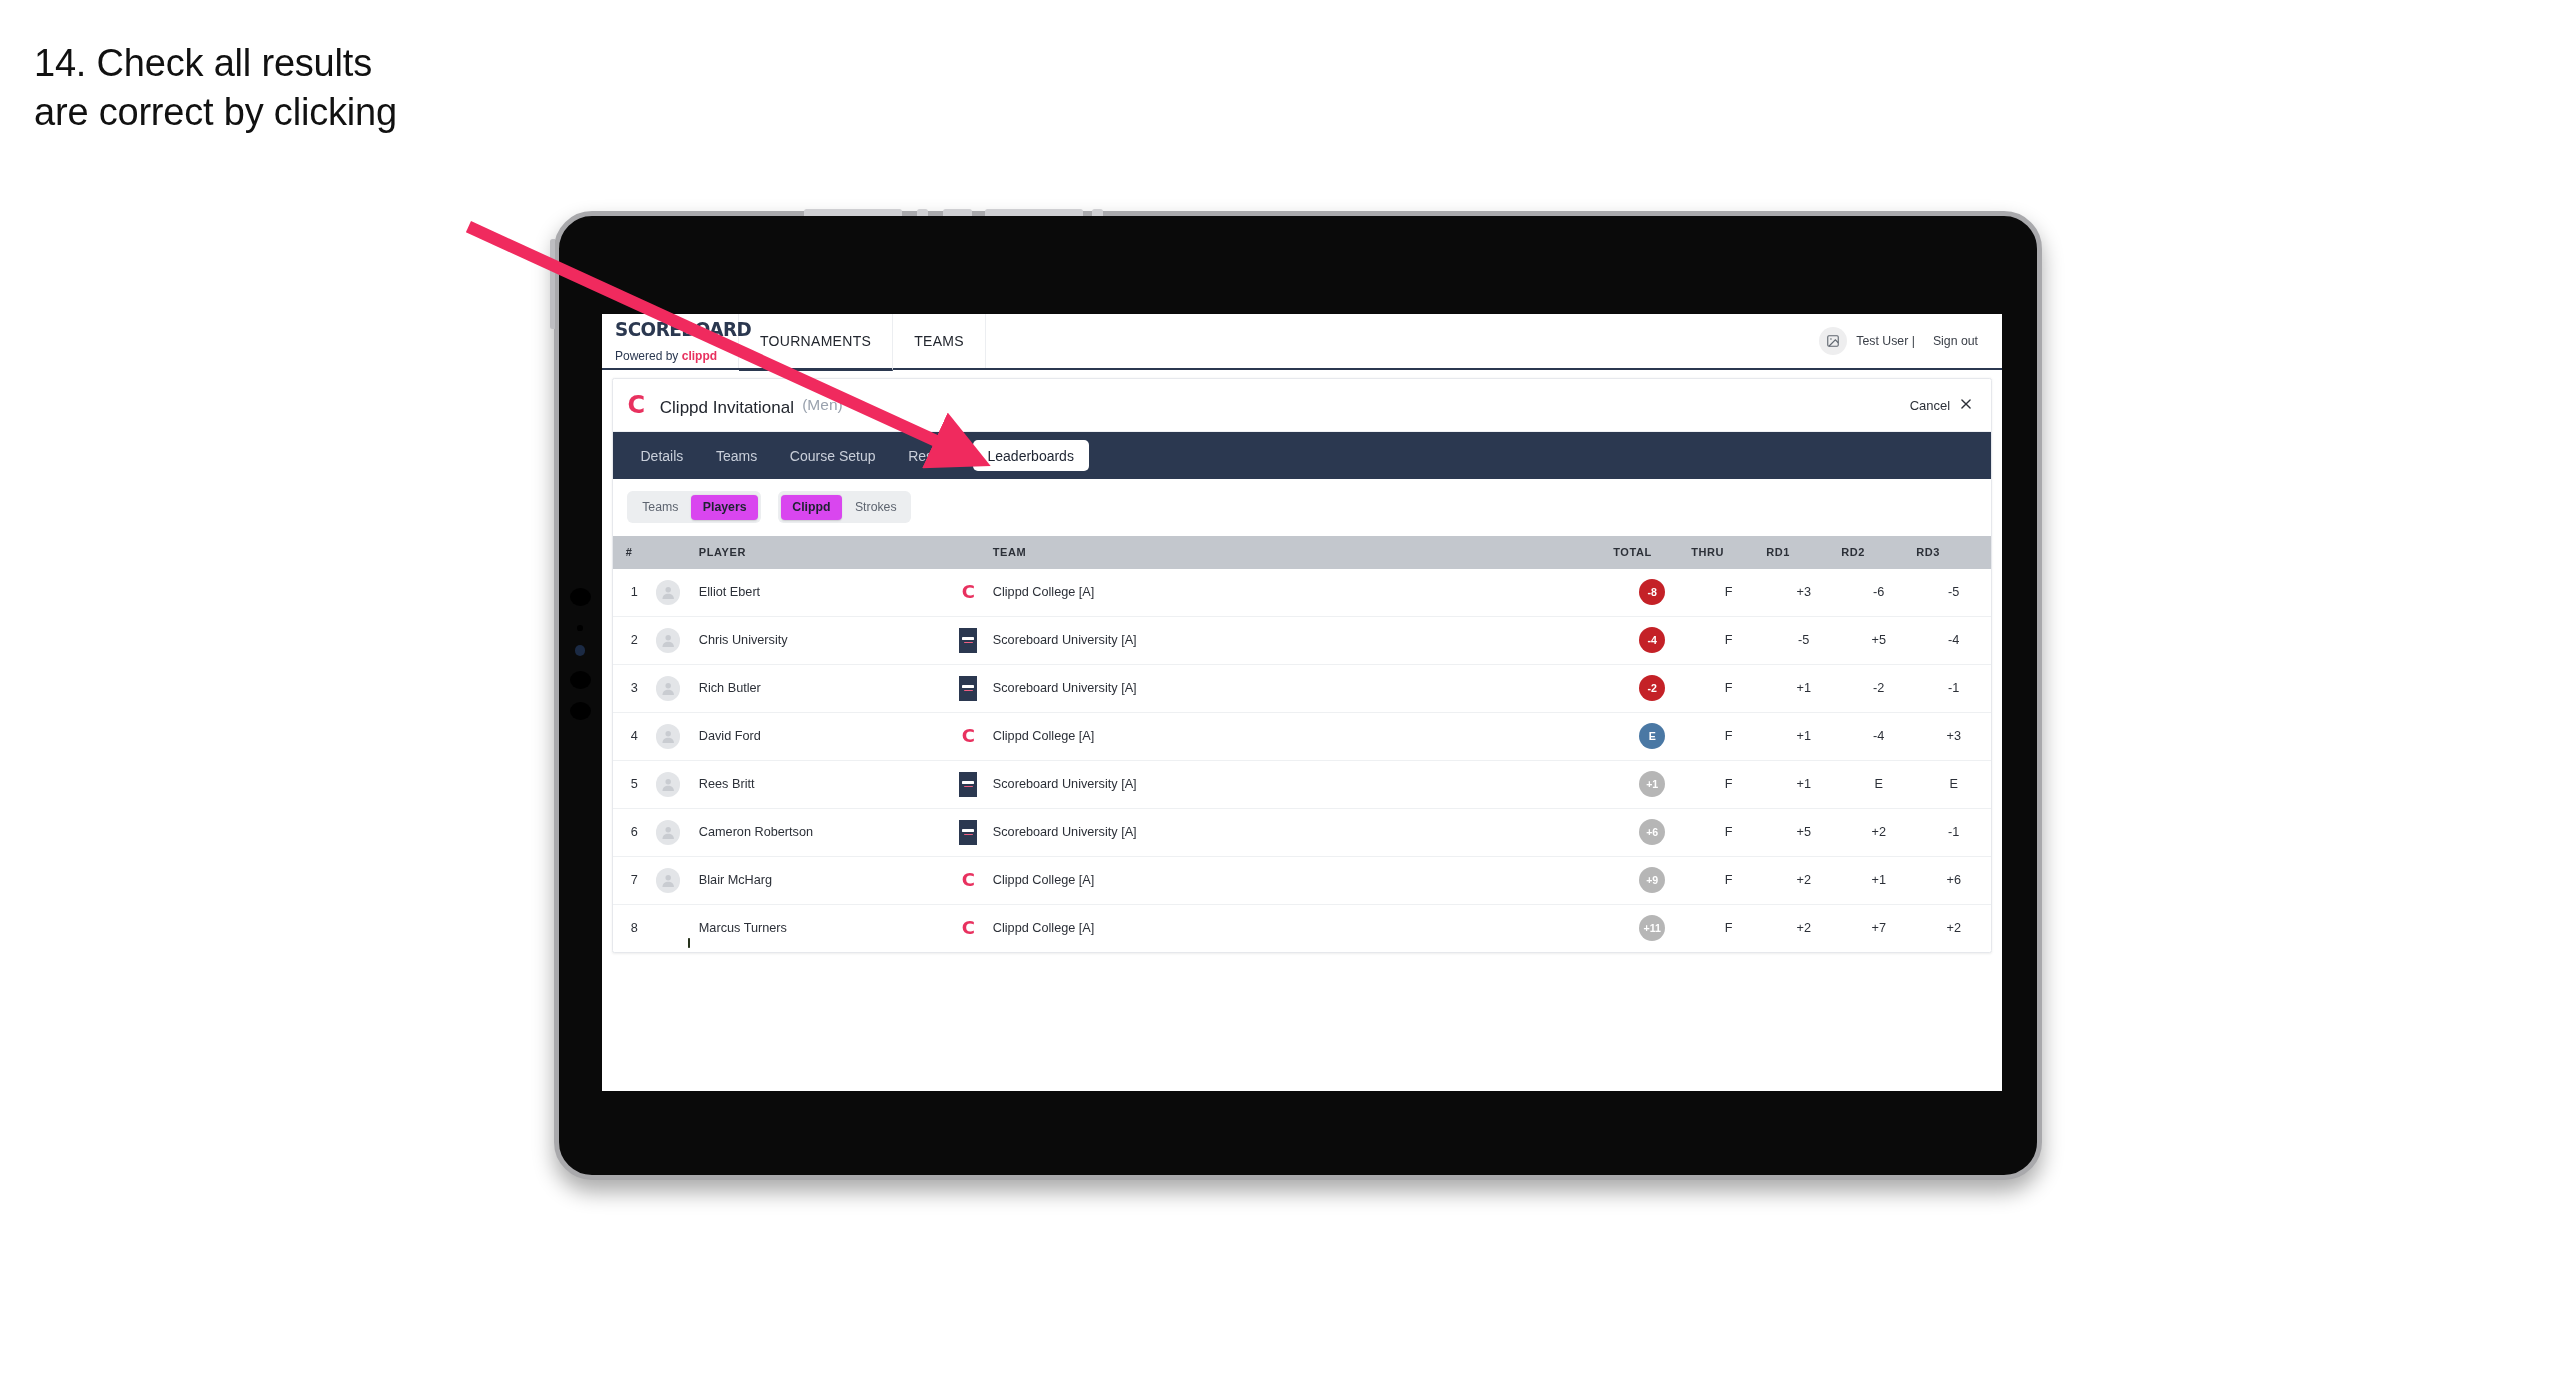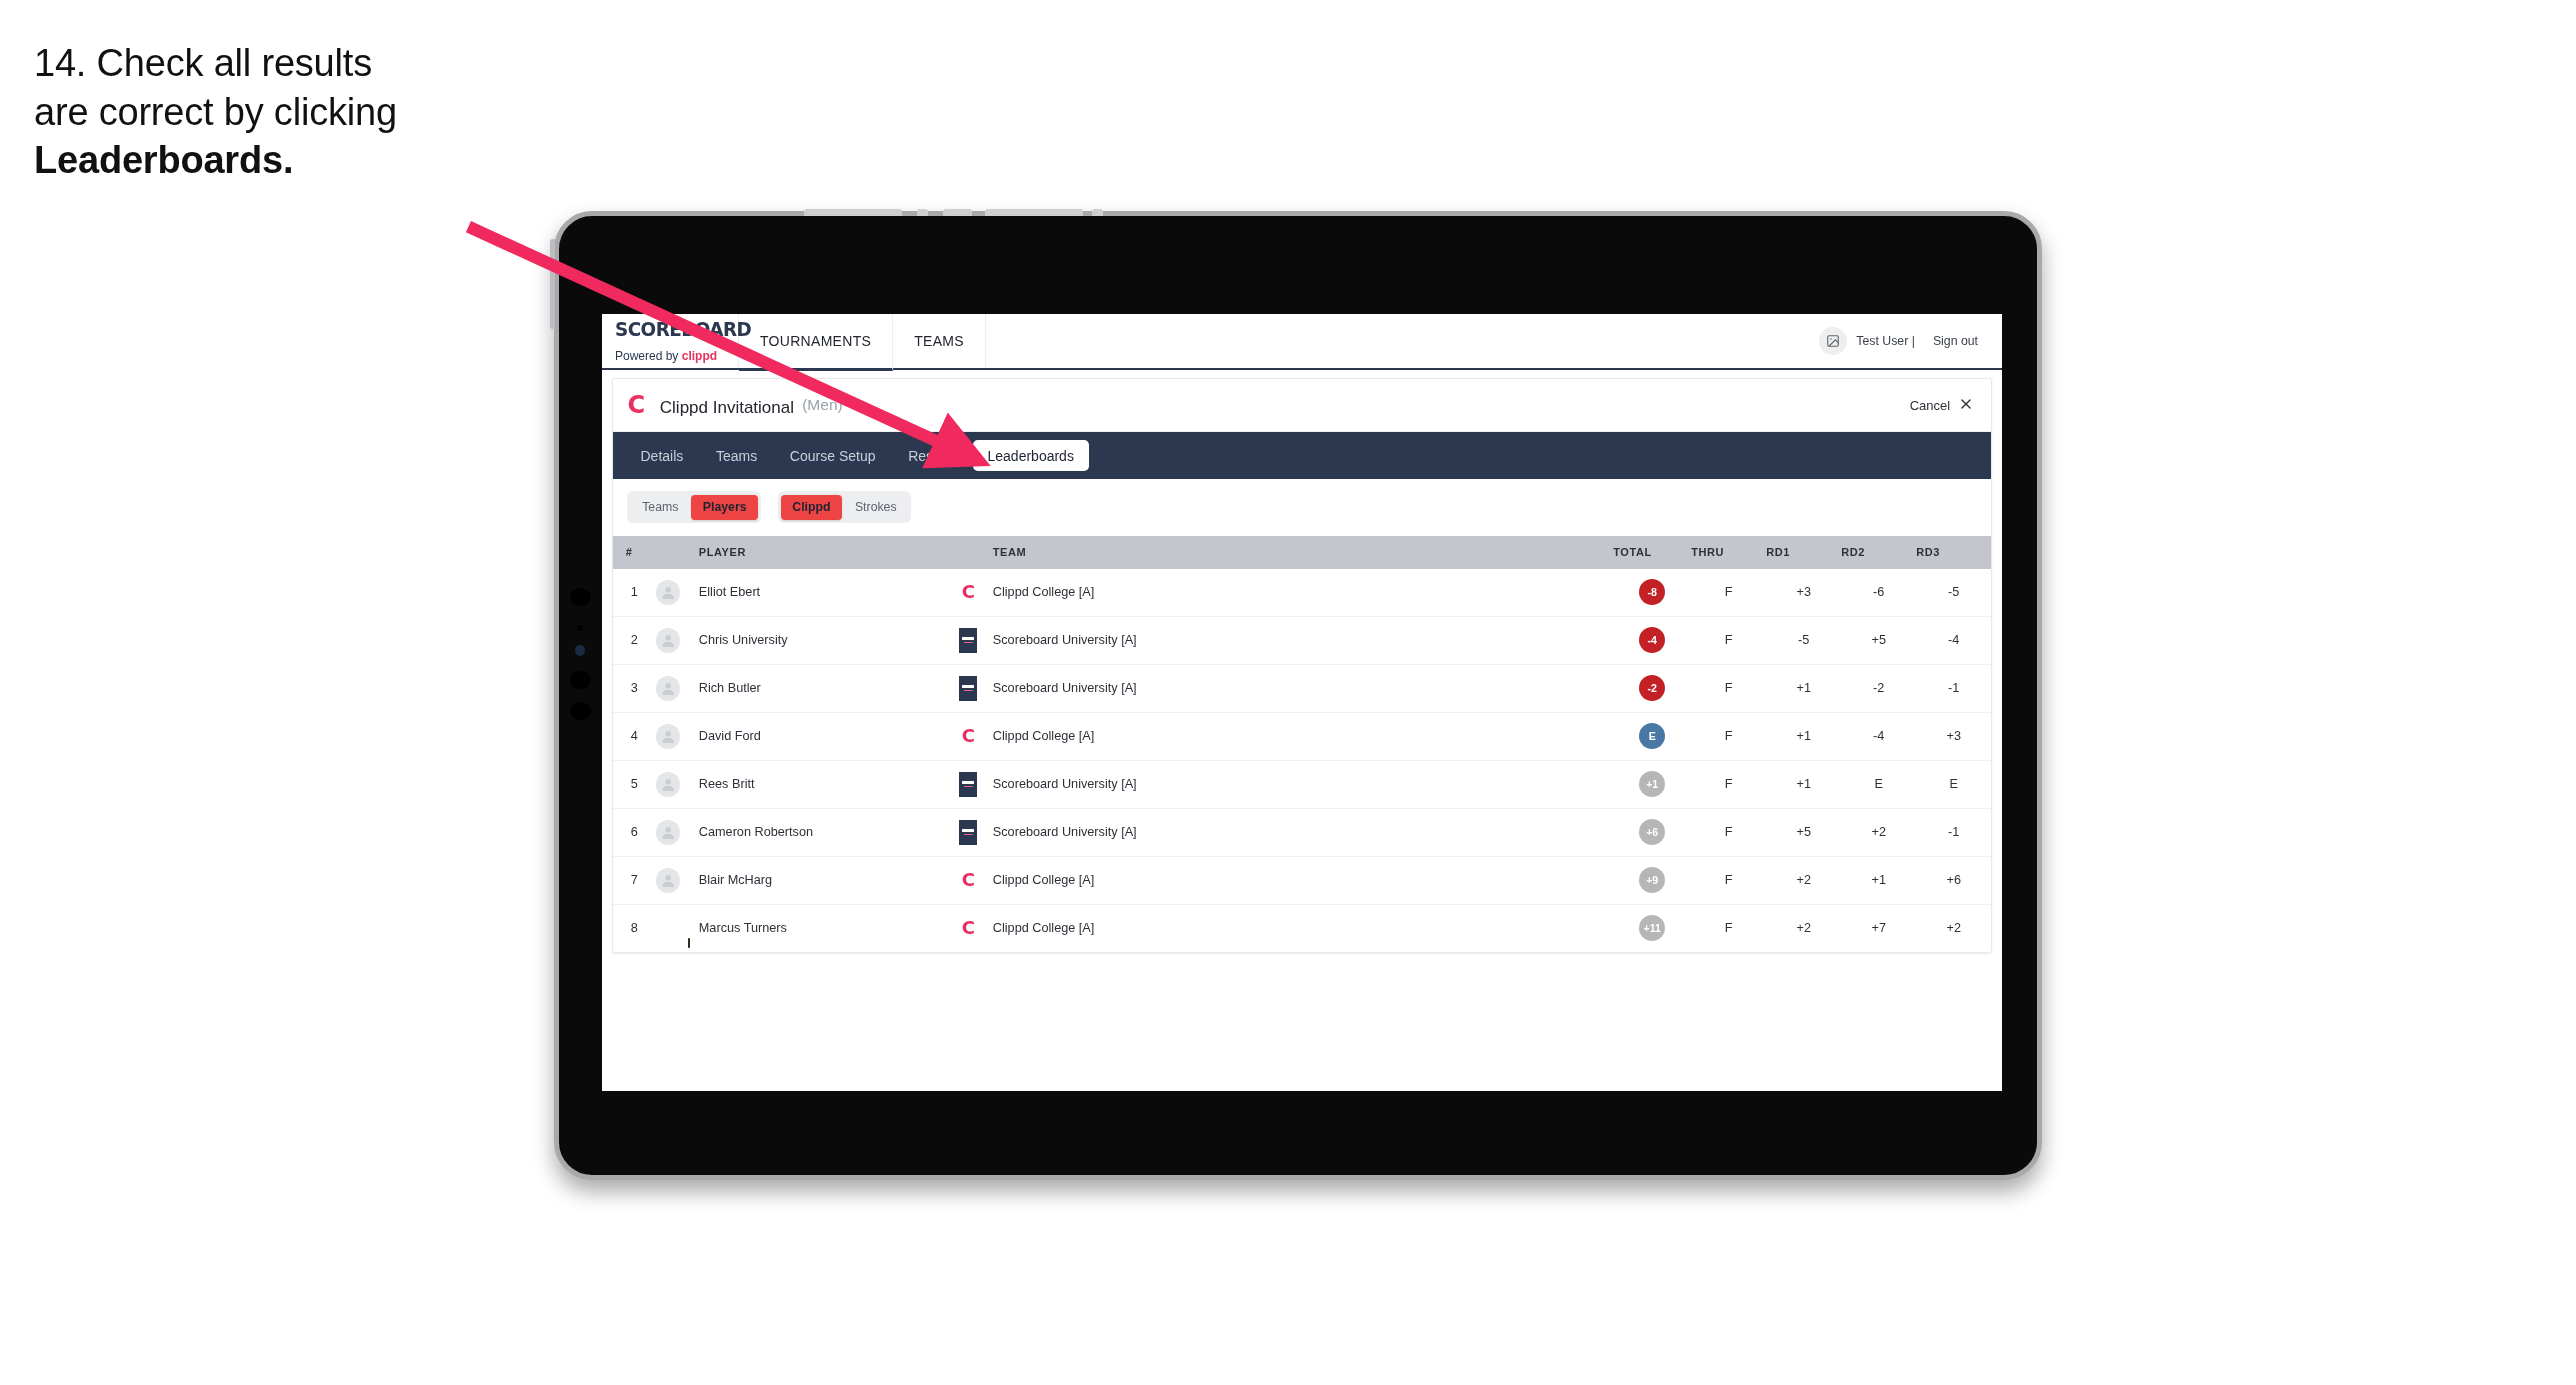"Leaderboards." div.bold { html: <div>Leaderboards.</div> -> none }
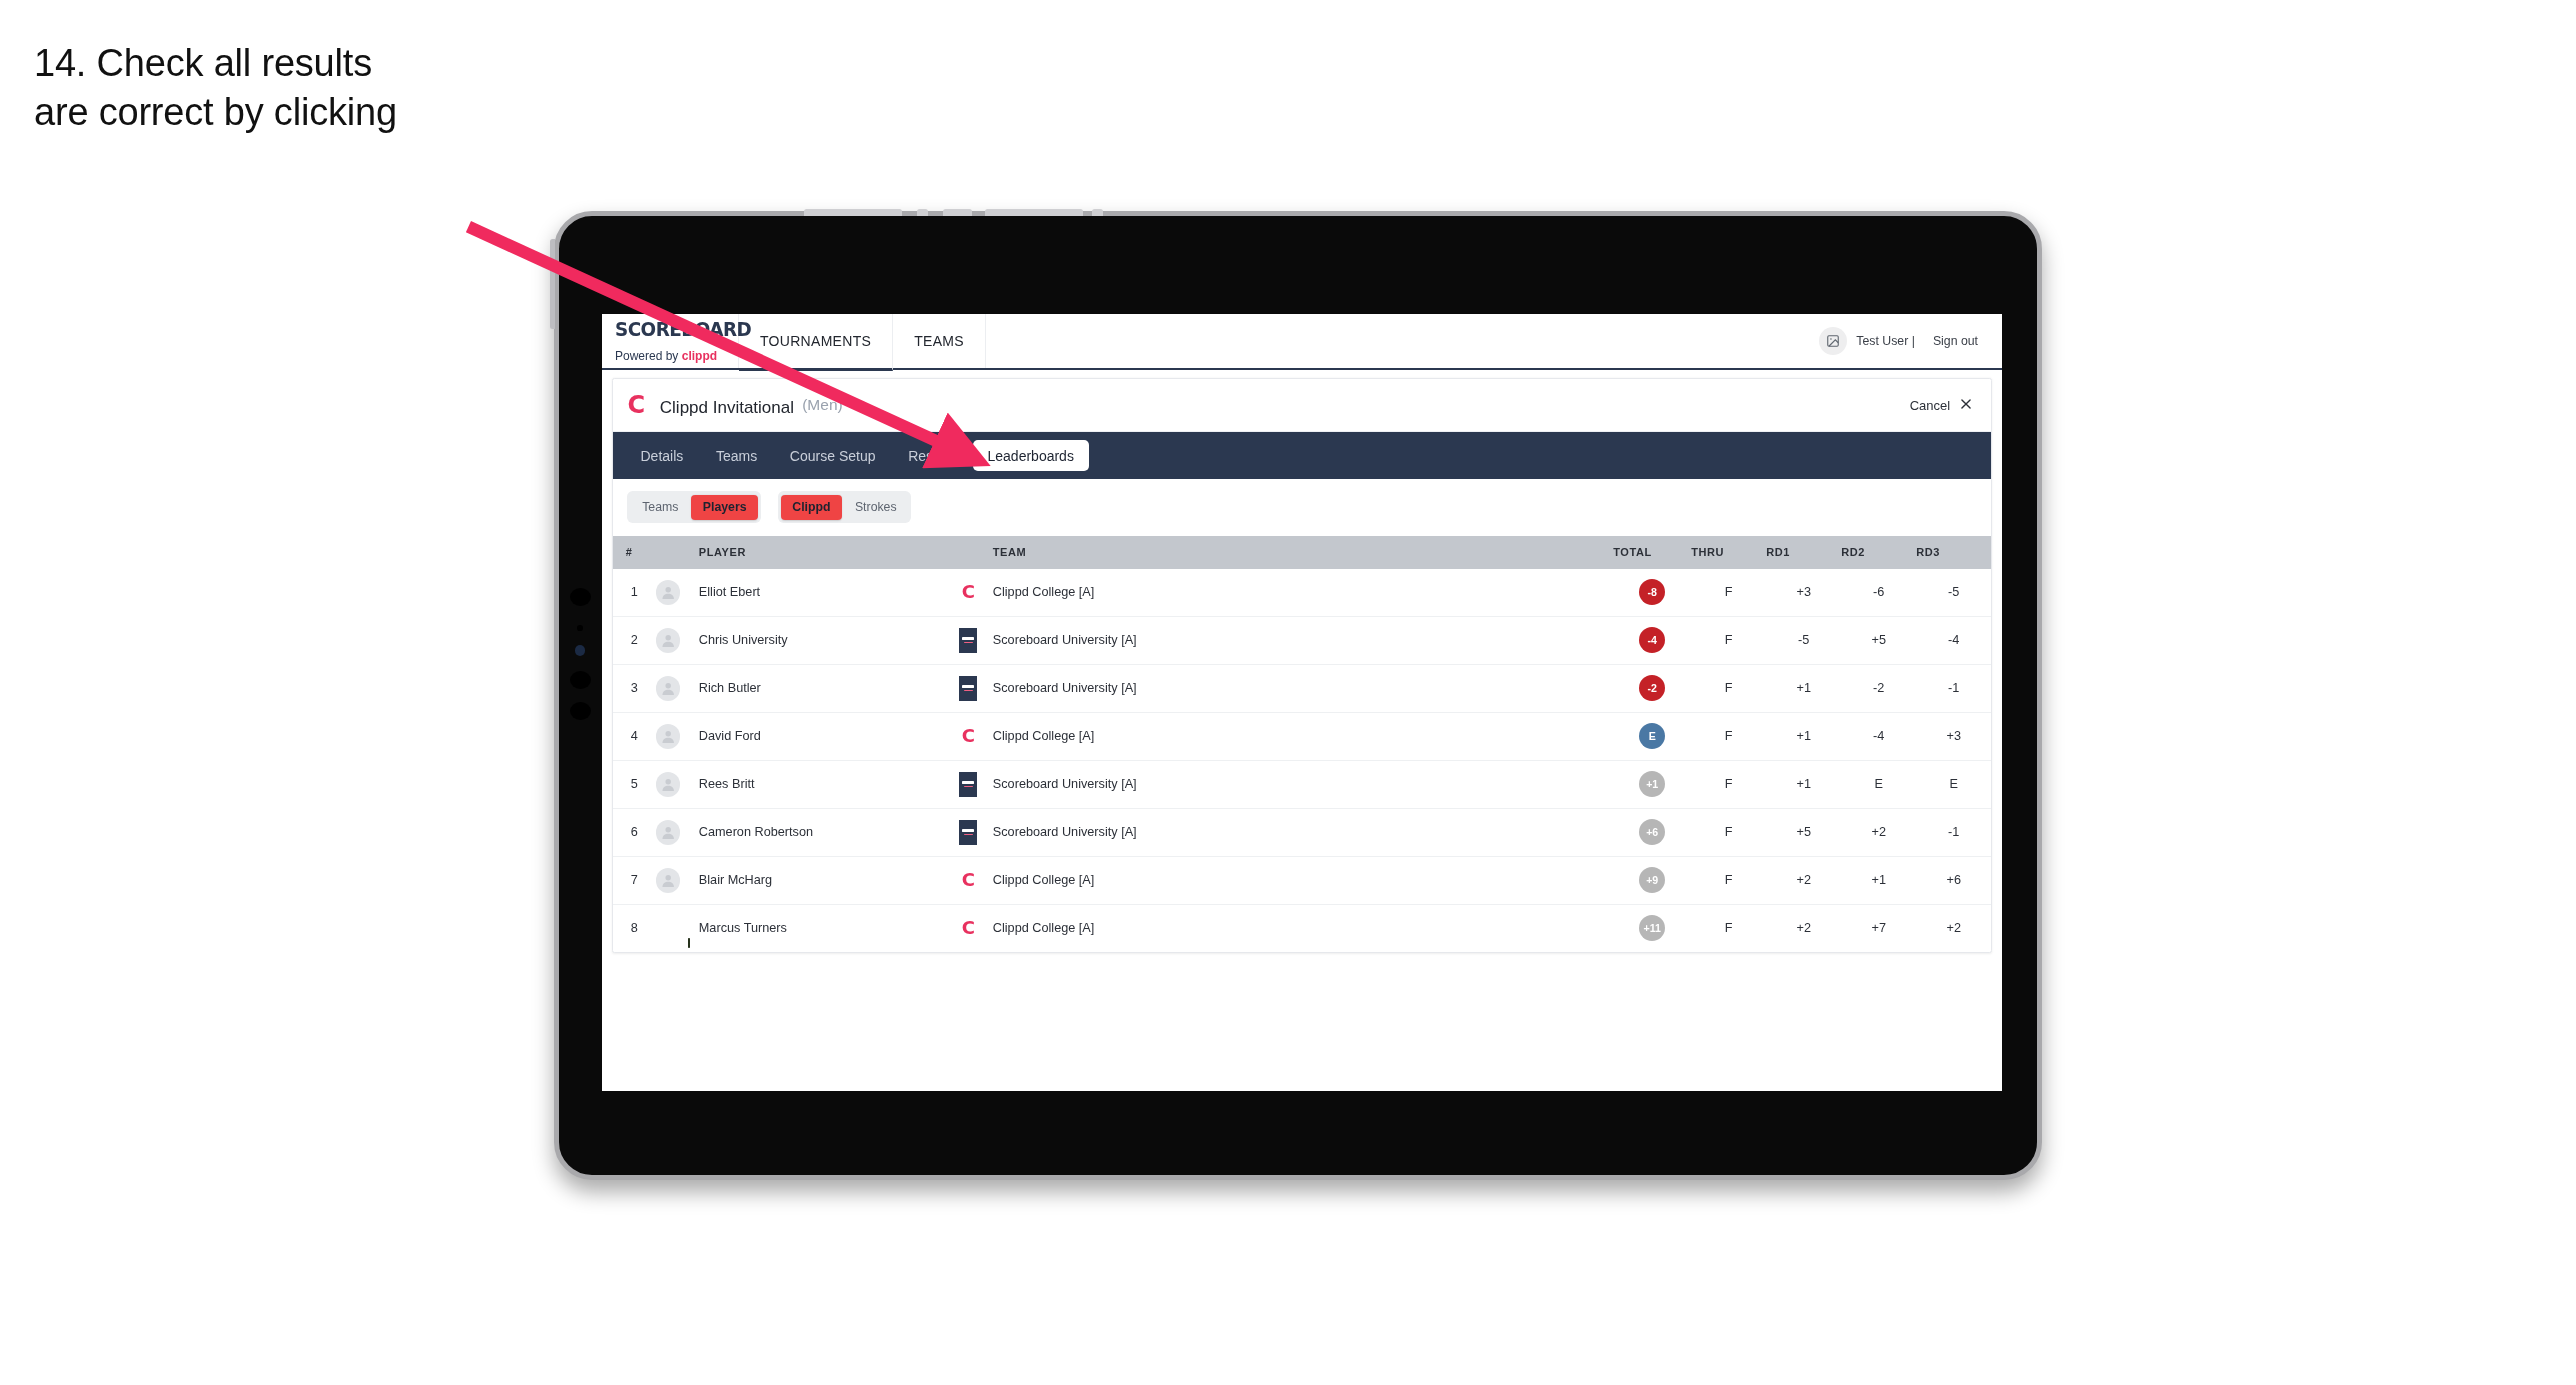"Players" .seg-btn.active { background: #ef4444 -> #d946ef }
